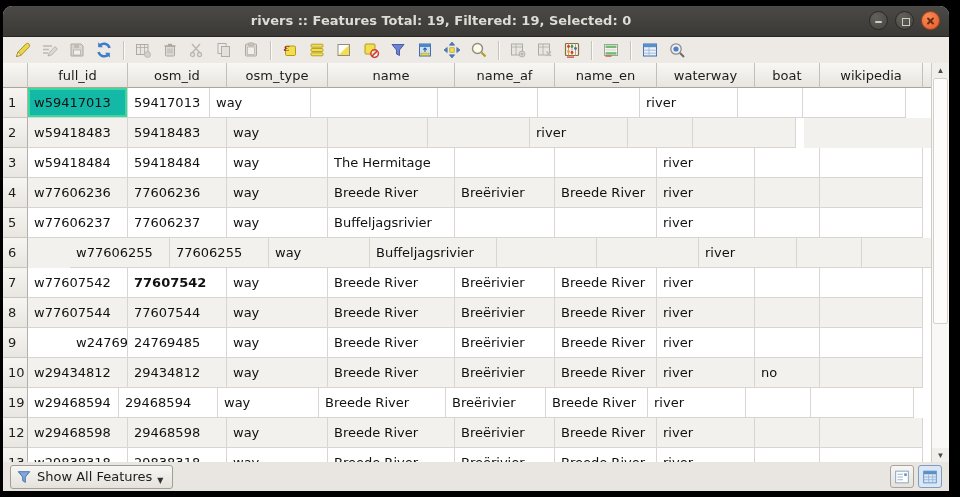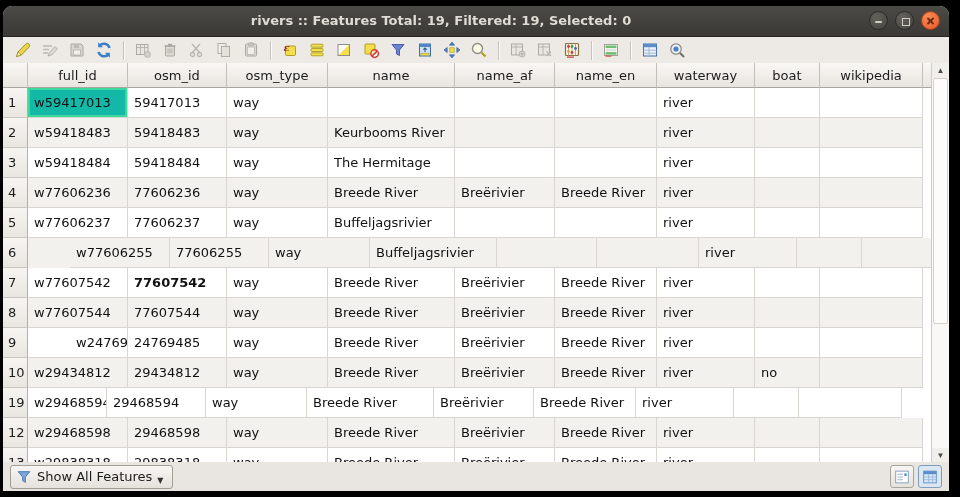"59417013" div.tcell { width: 99px -> 82px }
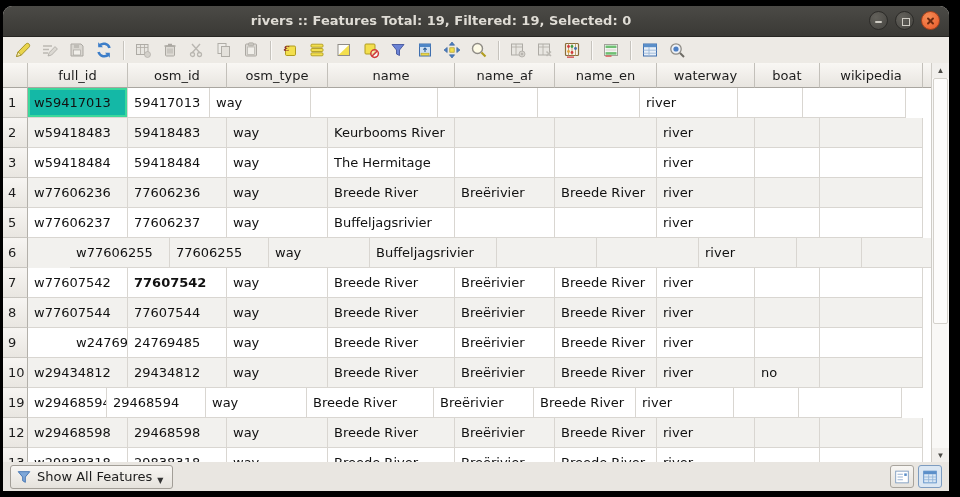"Keurbooms River" div.tcell { html: <div>Keurbooms River</div> -> none }
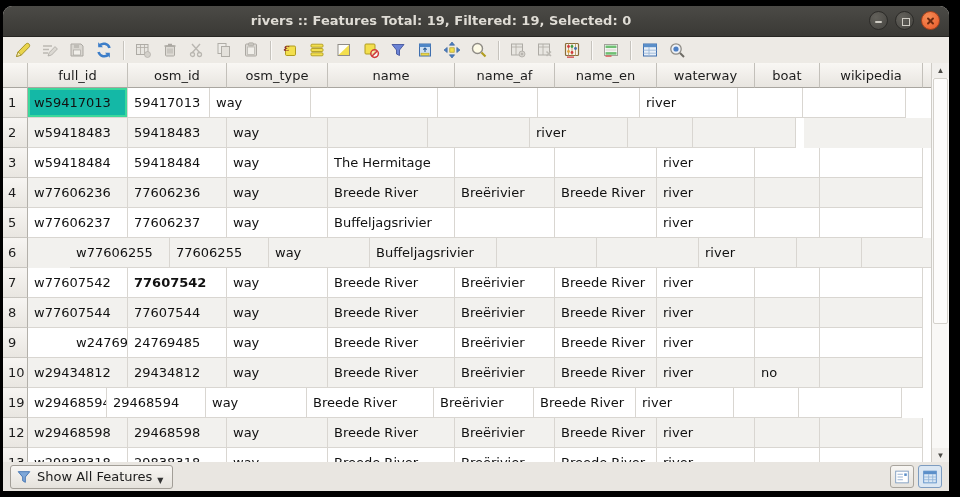"w29468594" div.tcell { width: 79px -> 91px }
